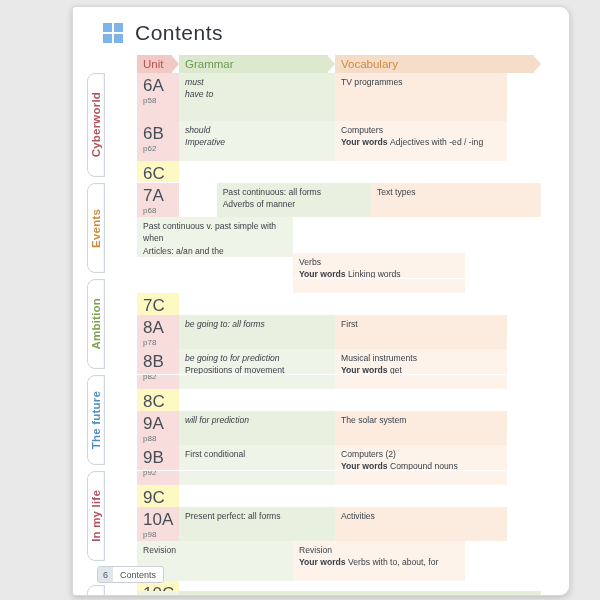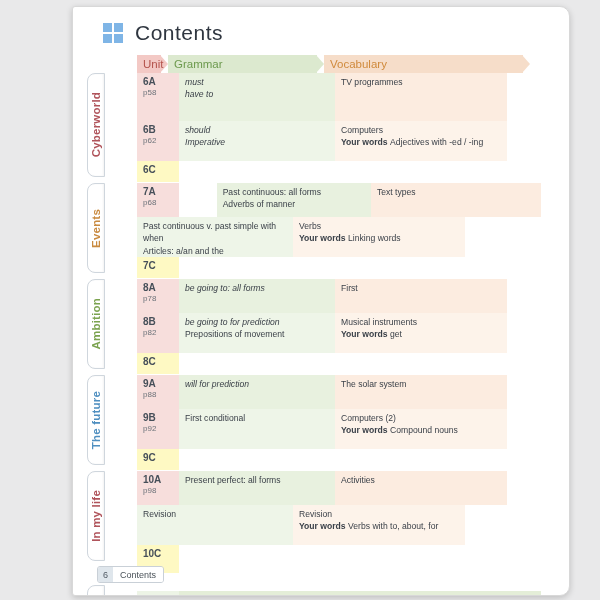"Unit" .c-unit { width: 31px -> 42px }
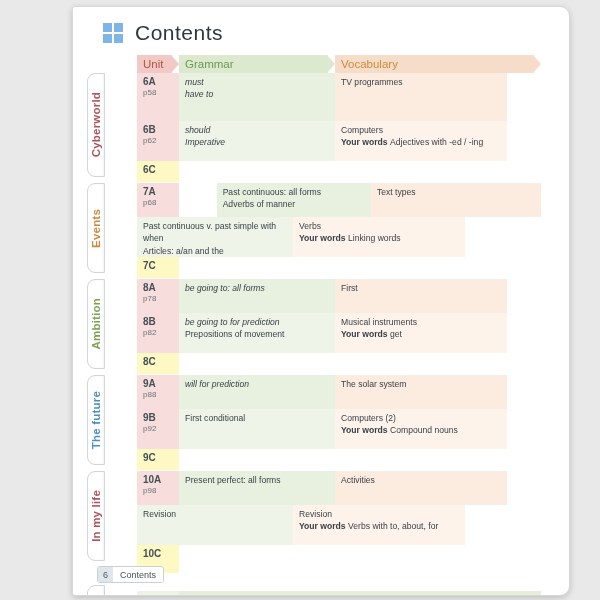"6A" .unitcode { font-size: 10px -> 17px; font-weight: bold -> normal }
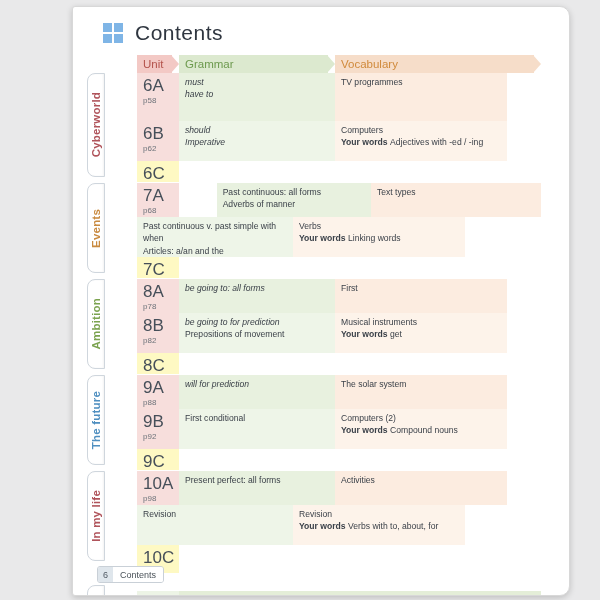"Verbs" div.cell { margin-top: none -> 36px }
